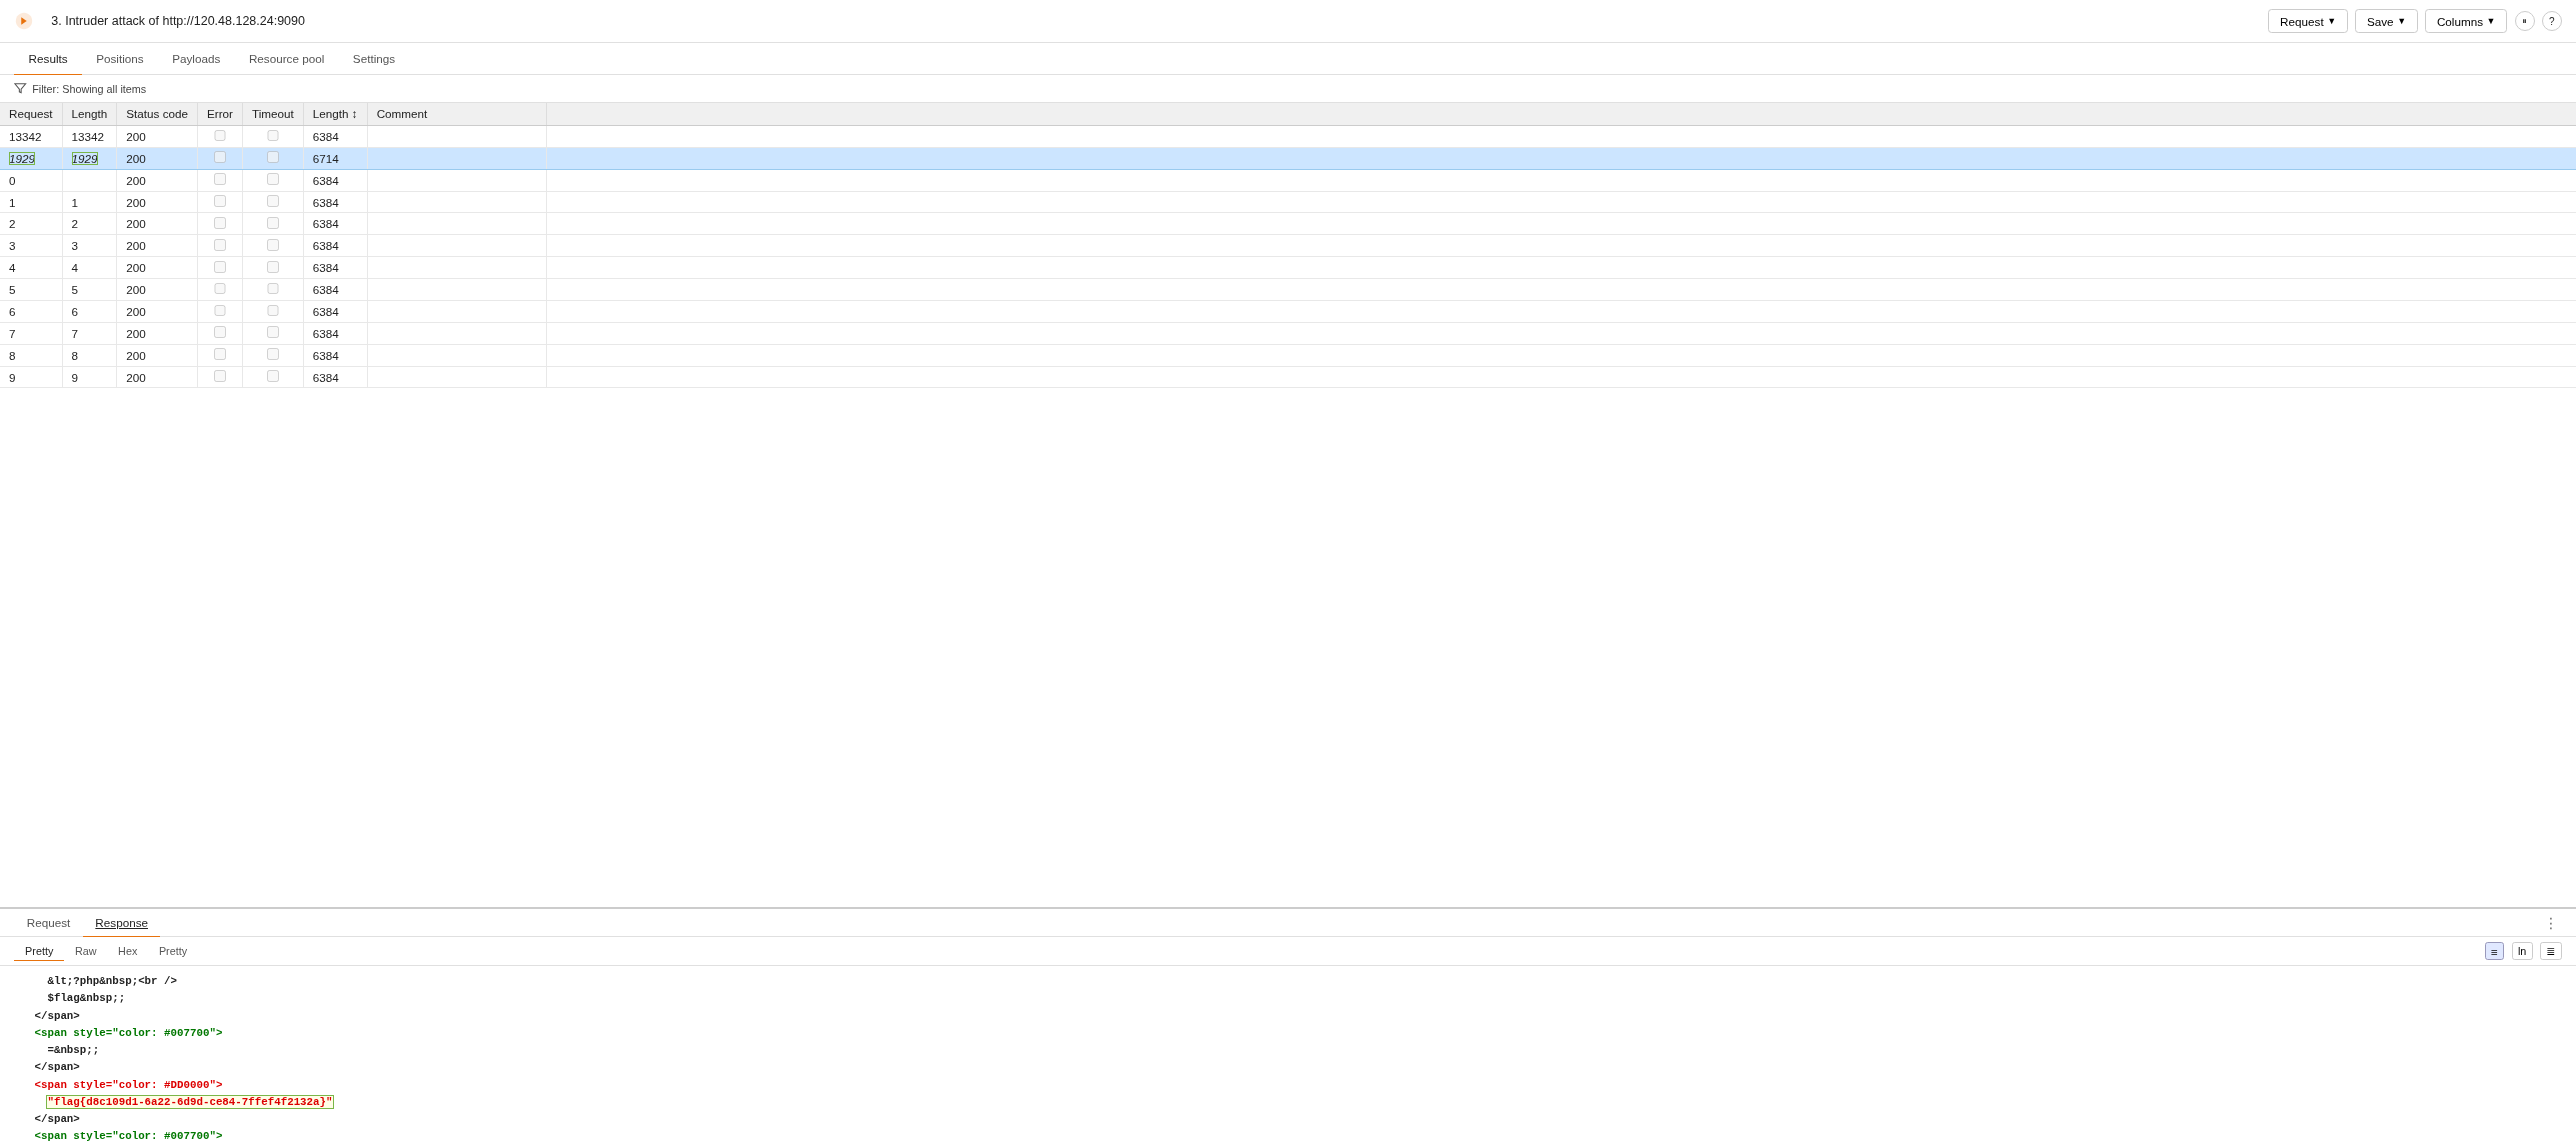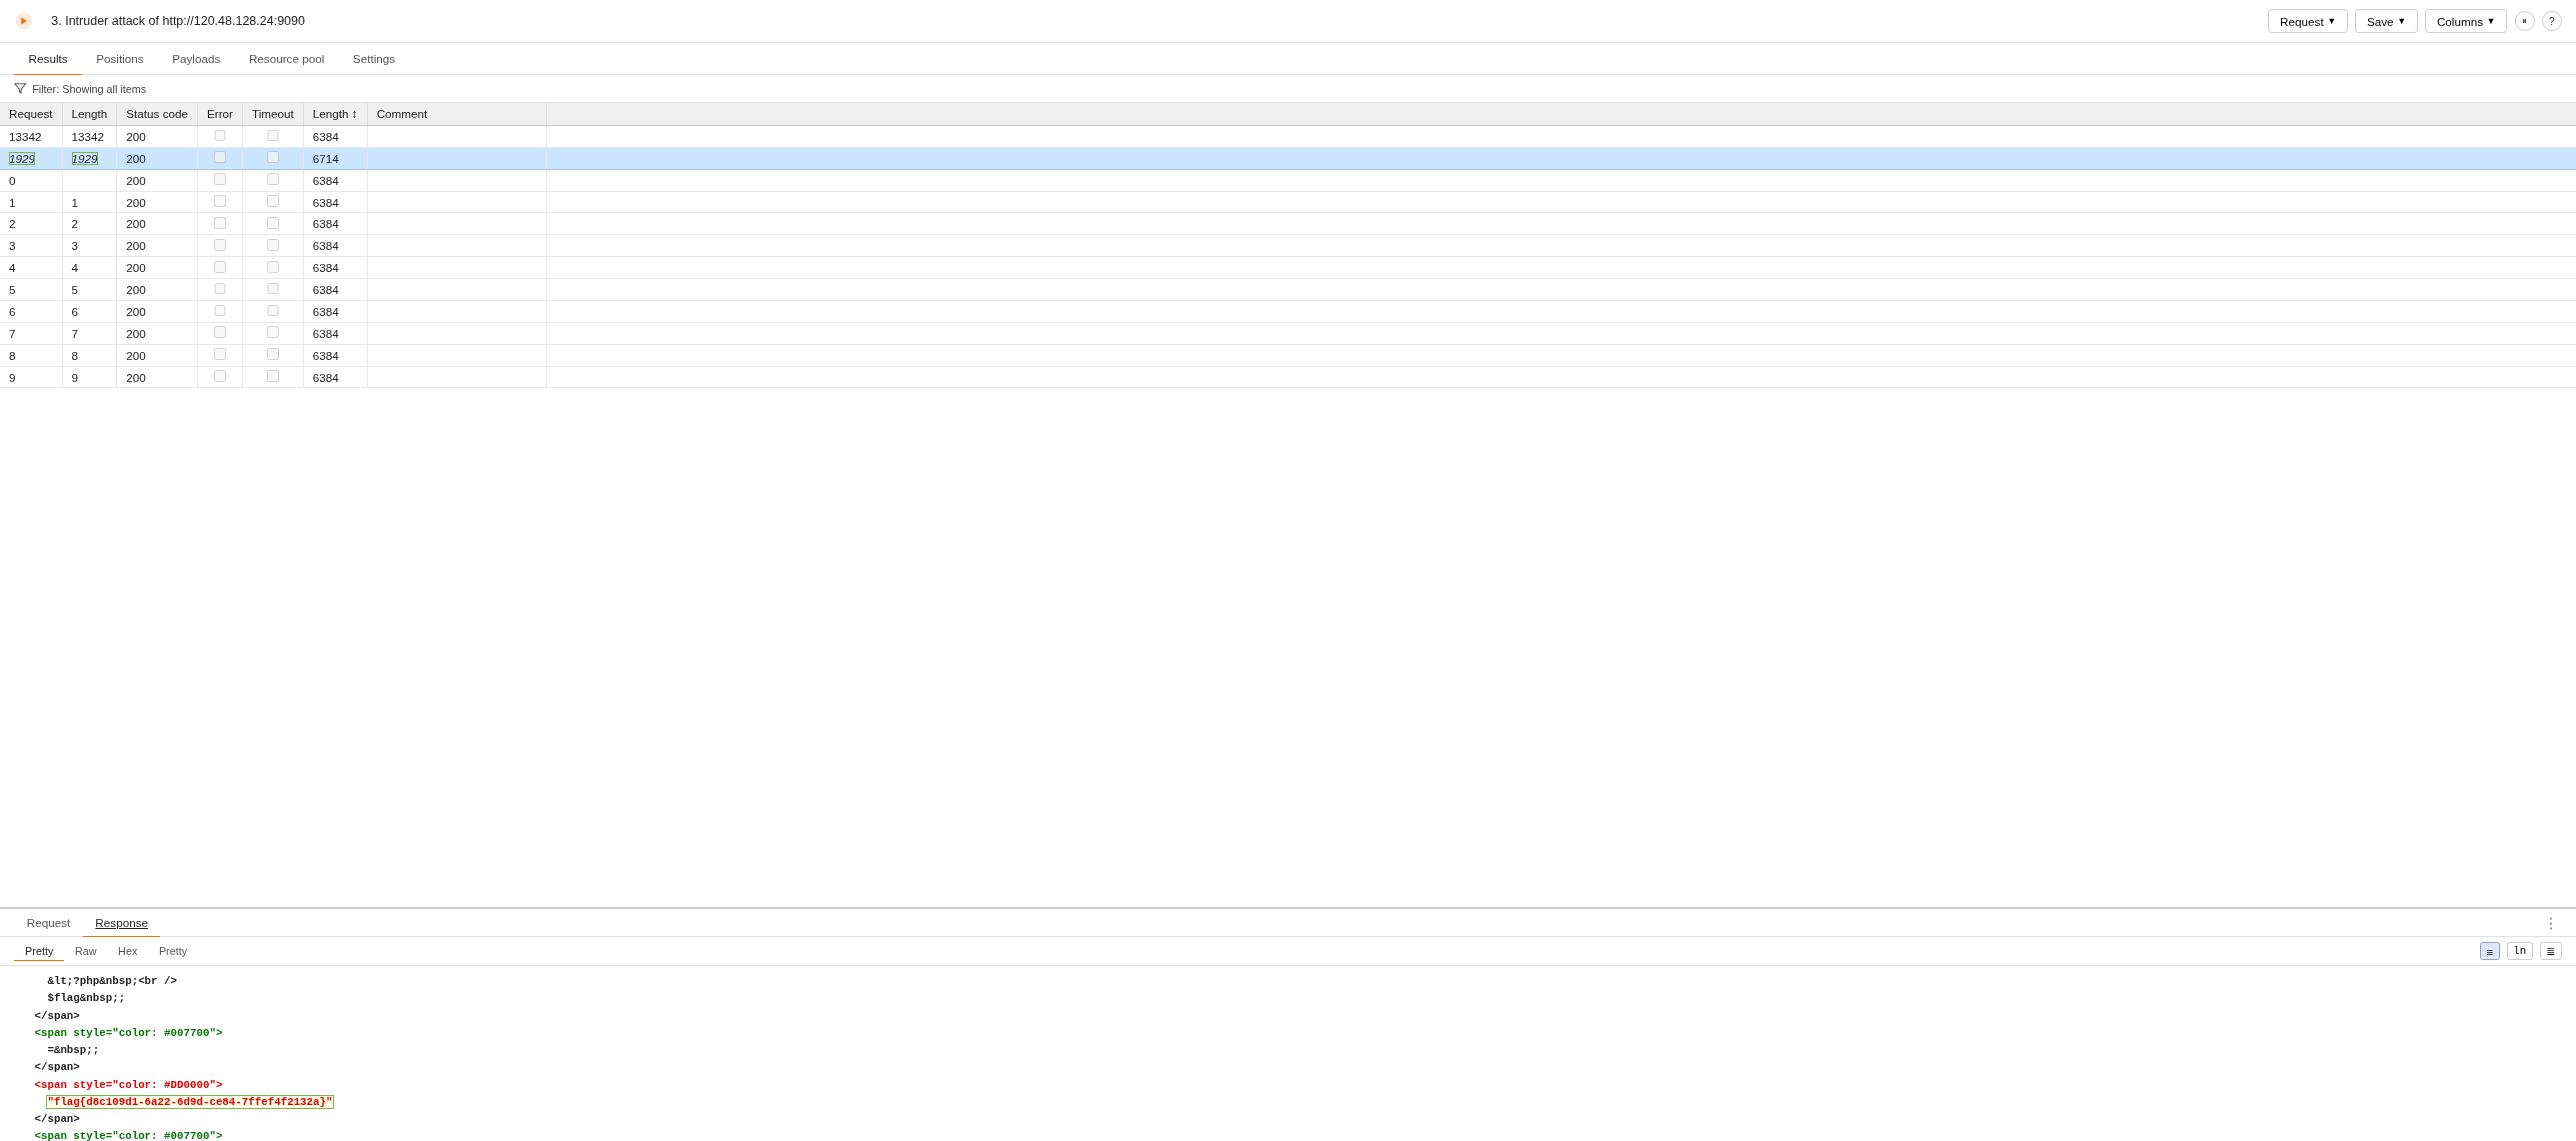"ln" button.resp-icon-btn { font-family: Liberation Mono, monospace -> Liberation Sans, sans-serif }
